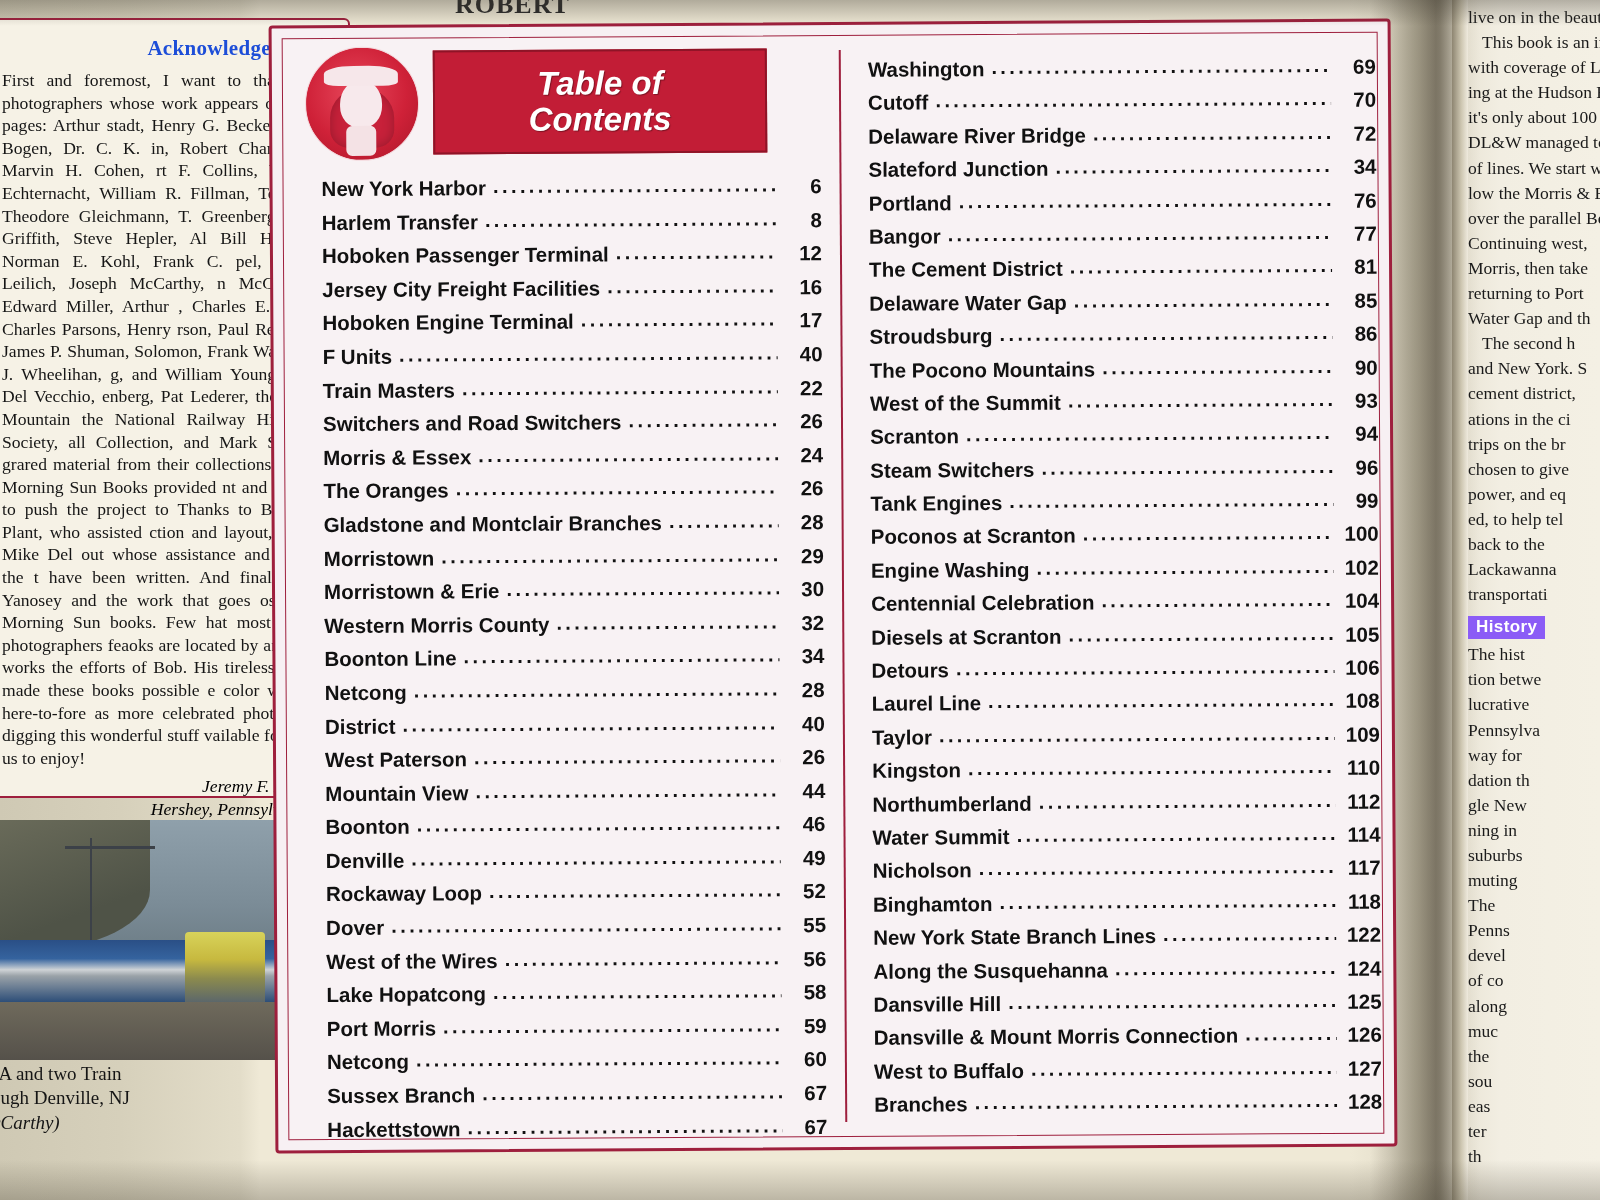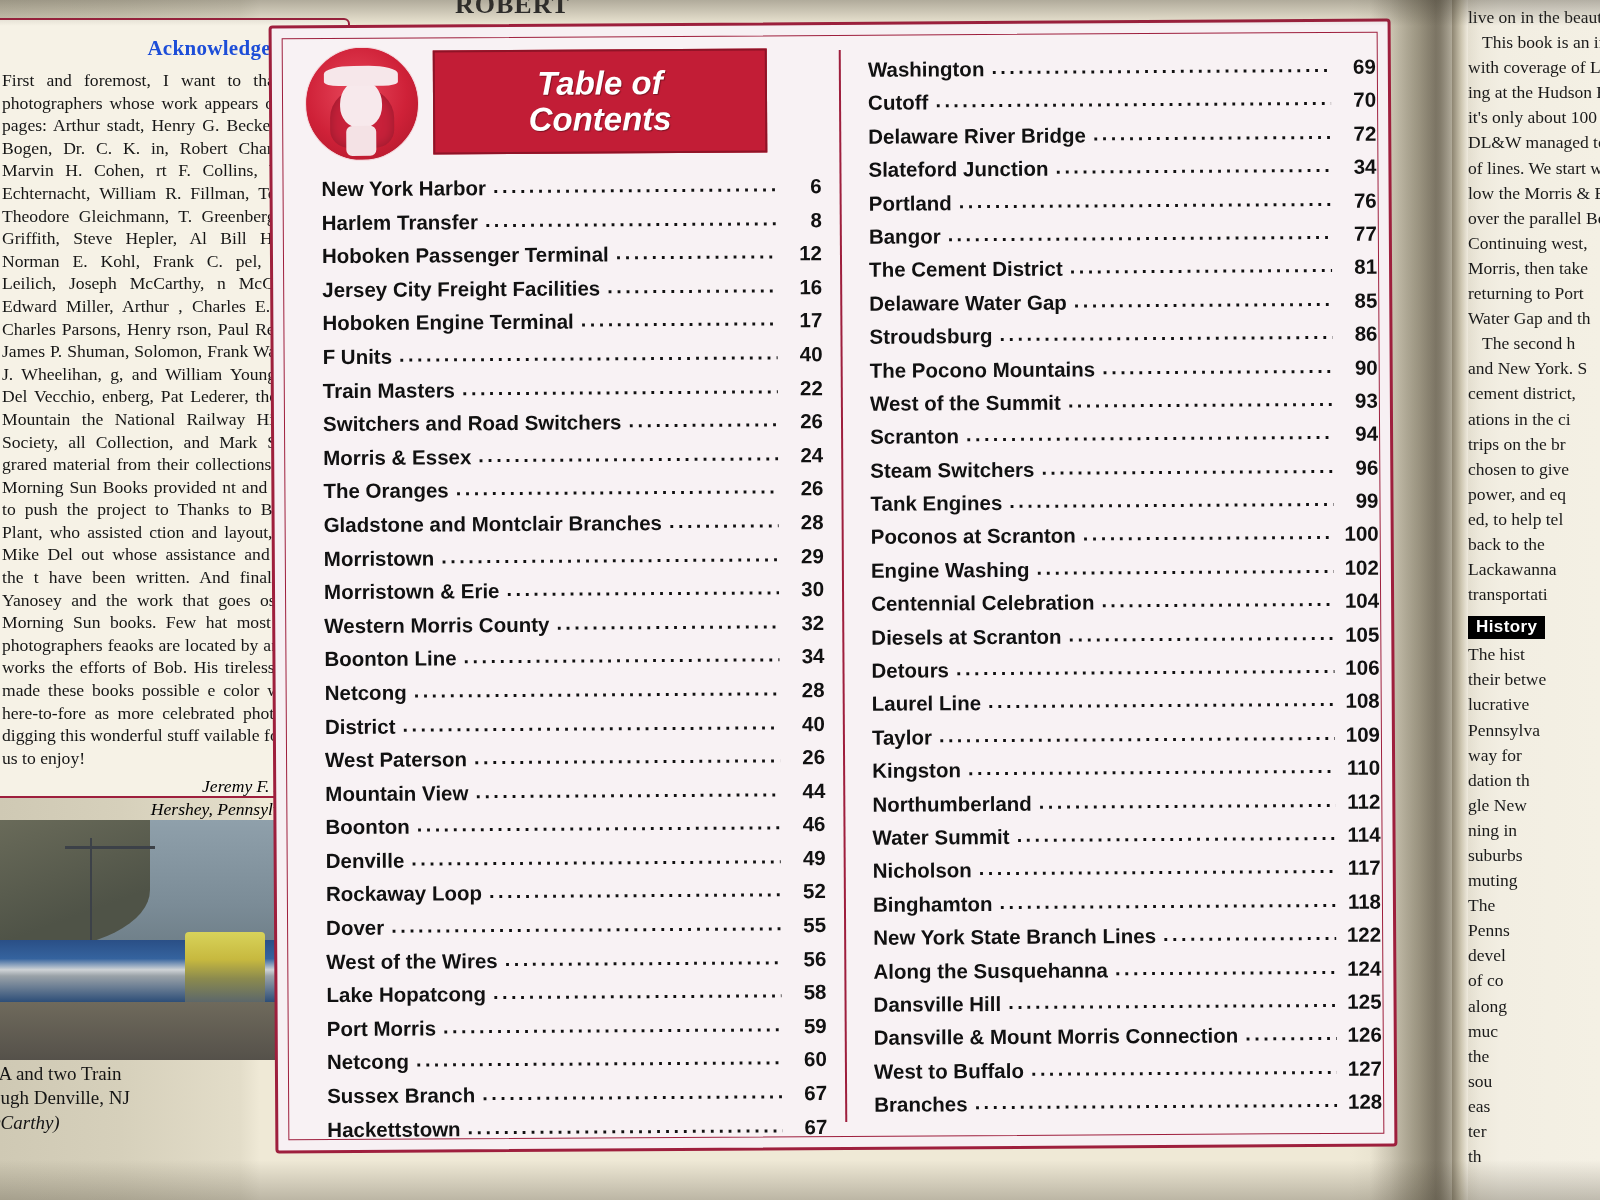"History" .rp-history { background: #000000 -> #8b5cf6 }
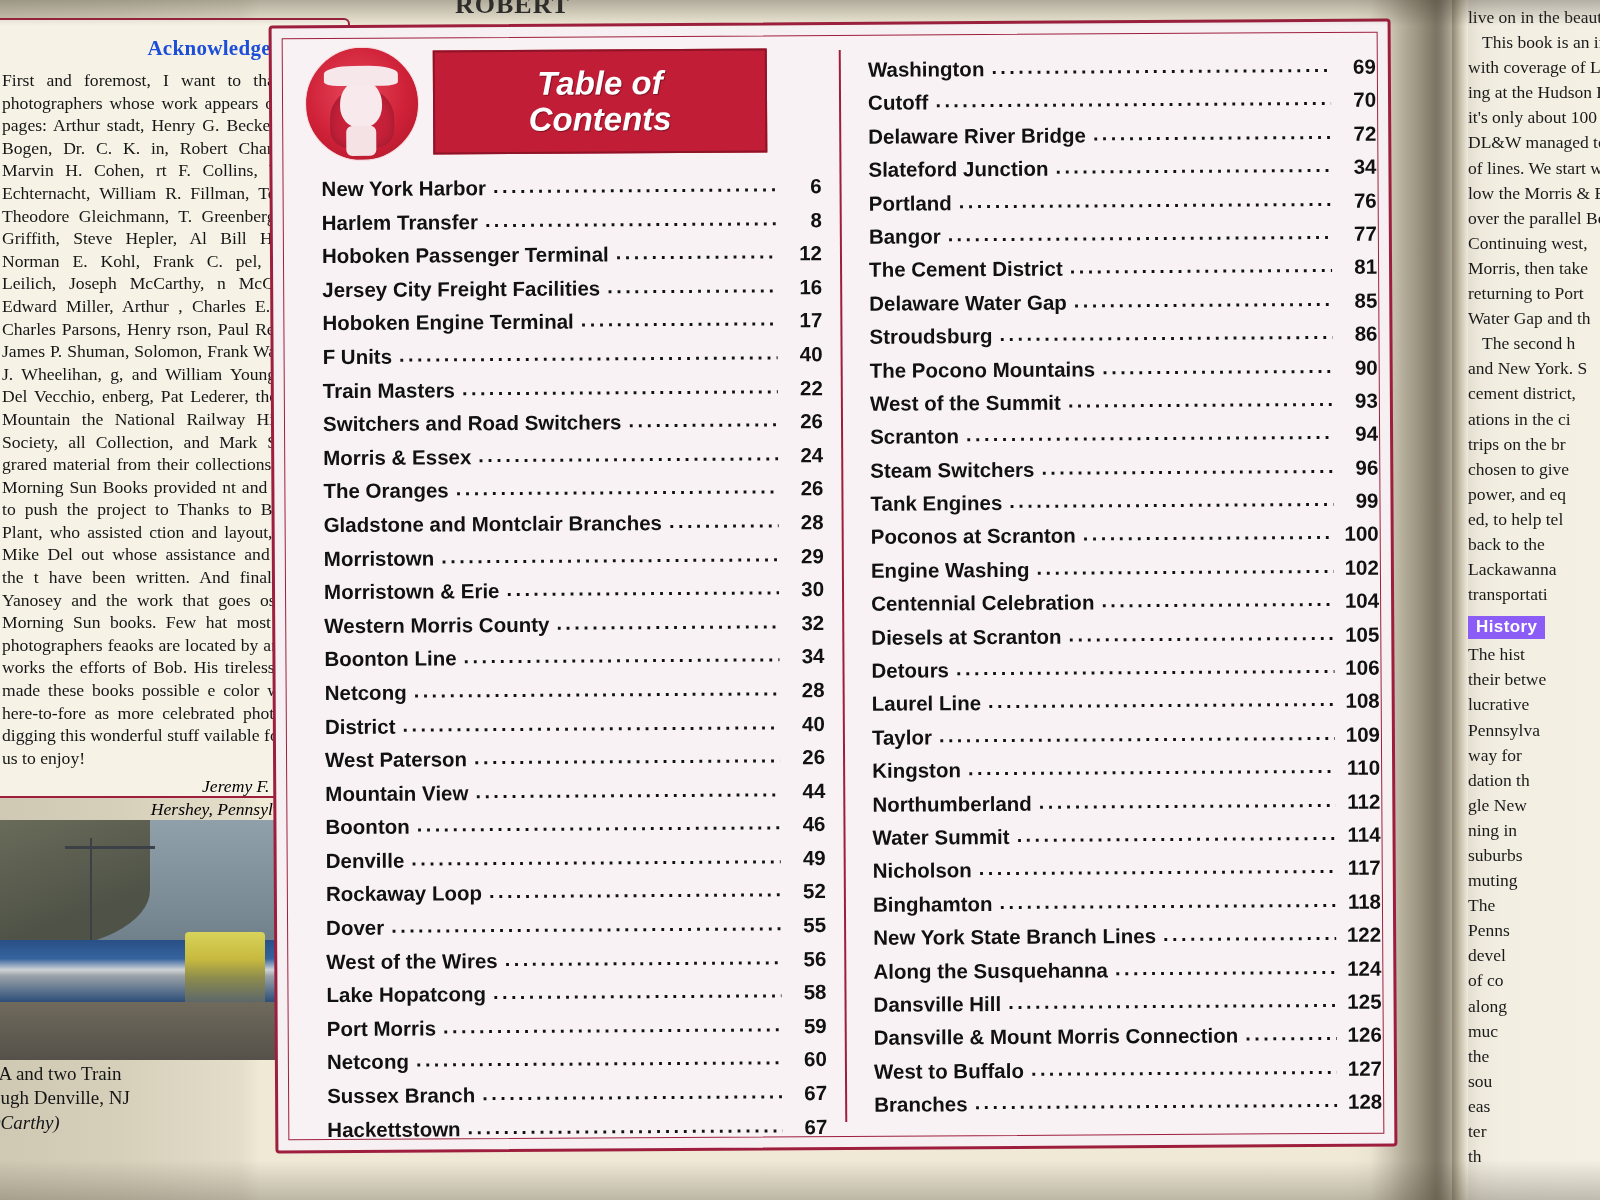"their betwe" div.rp-para { text: their -> tion }
